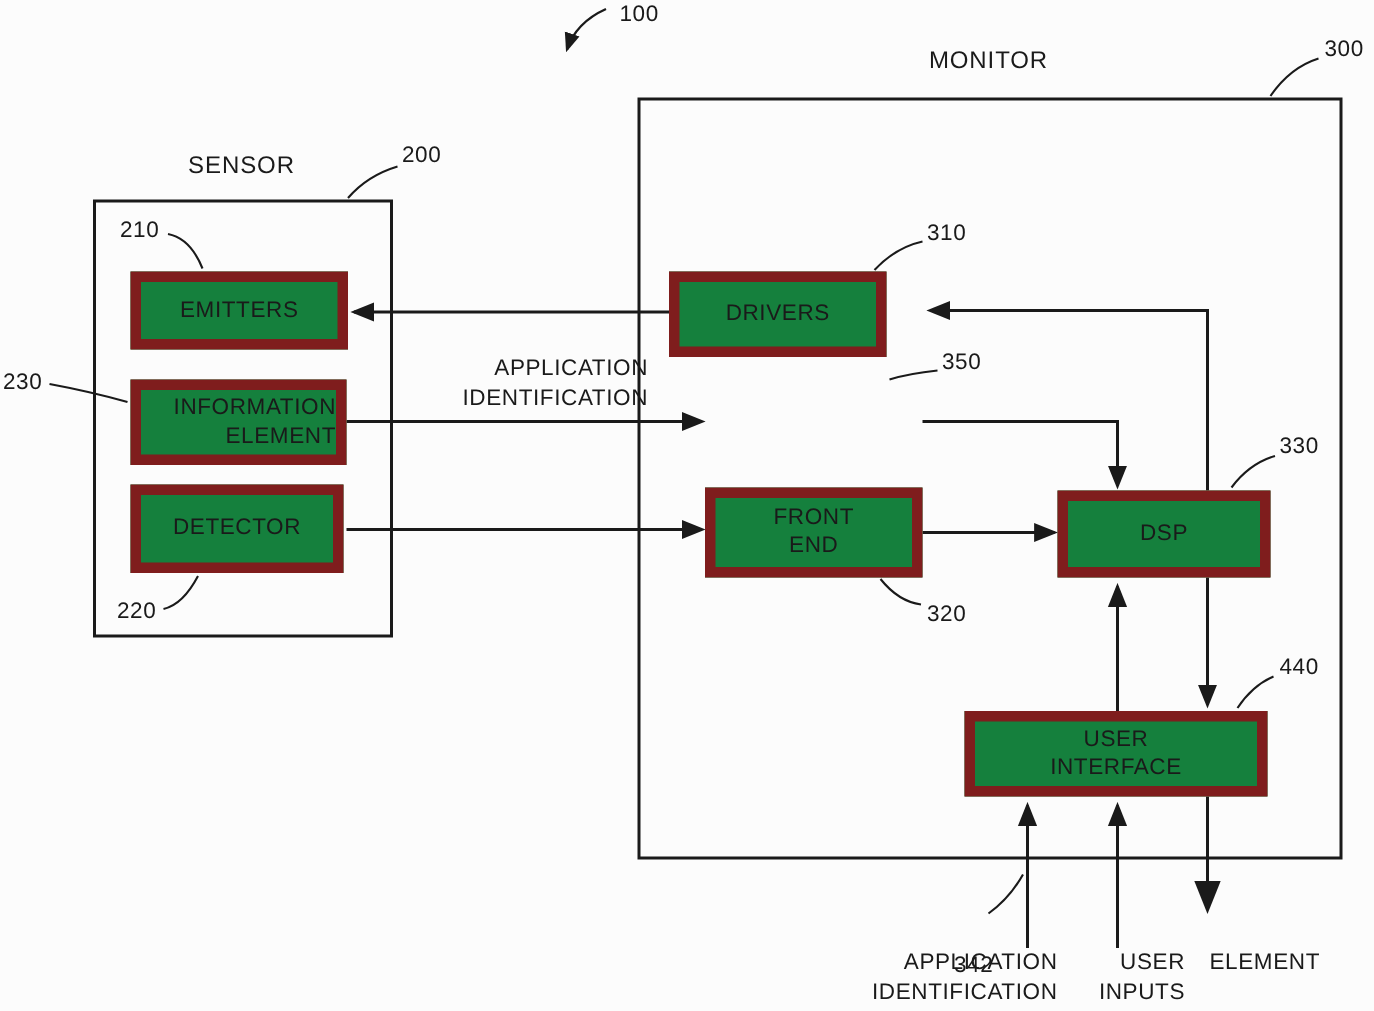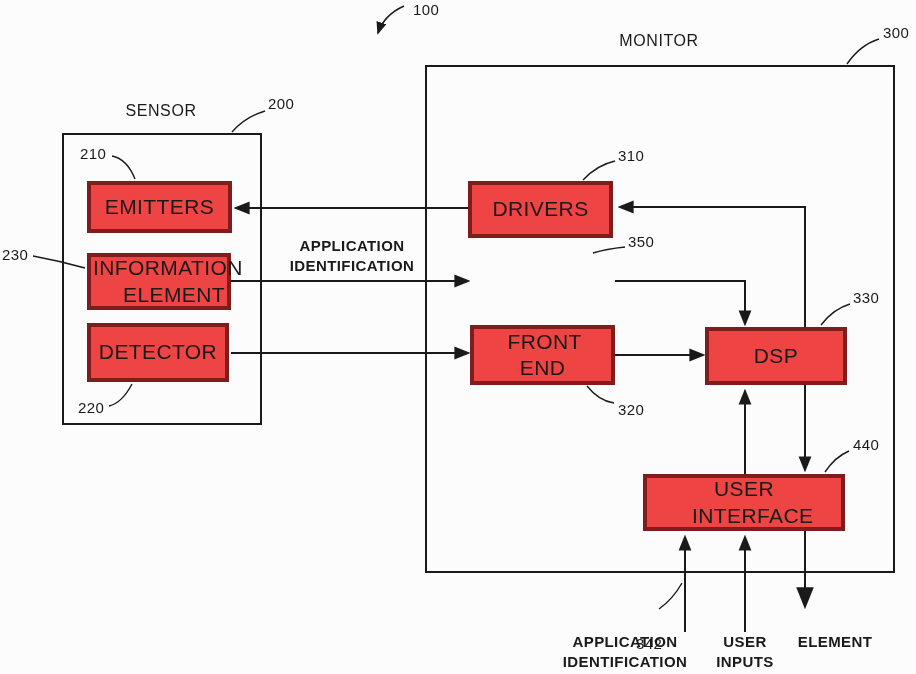"EMITTERS" .block { background: #ef4444 -> #15803d; border: 4px solid #7f1d1d -> 7px solid #7f1d1d; font-size: 21px -> 15px }
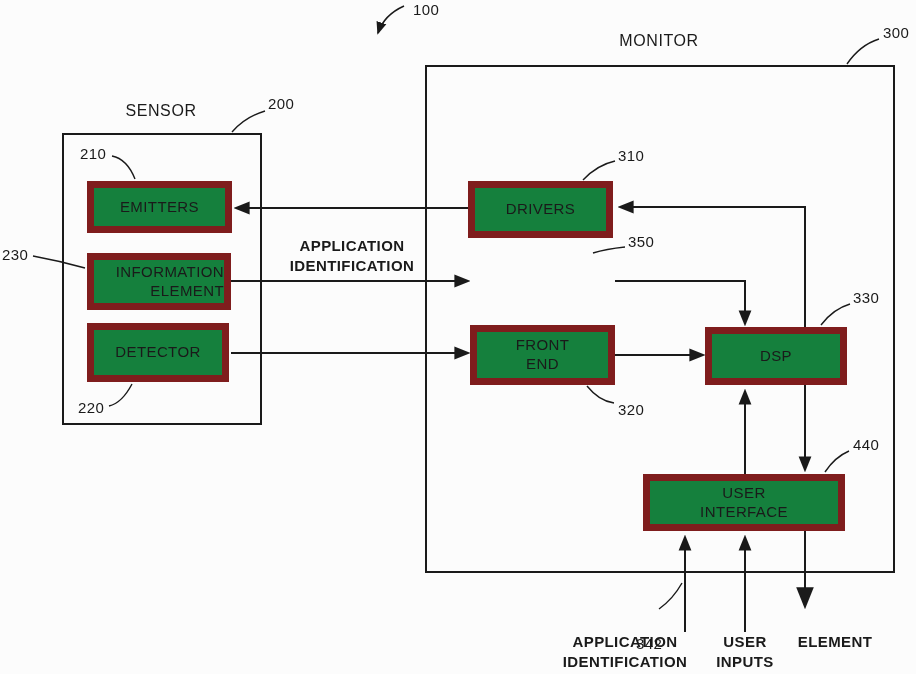"DRIVERS" div.block { left: 468px -> 446px }
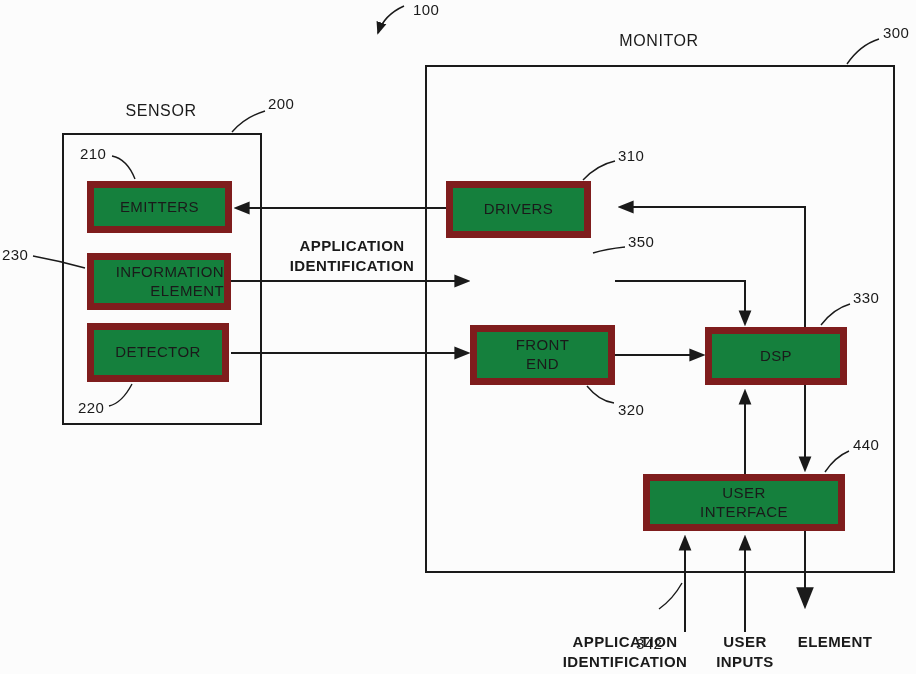"APPLICATION IDENTIFICATION" .sig { font-weight: bold -> none; text-align: center -> right }
